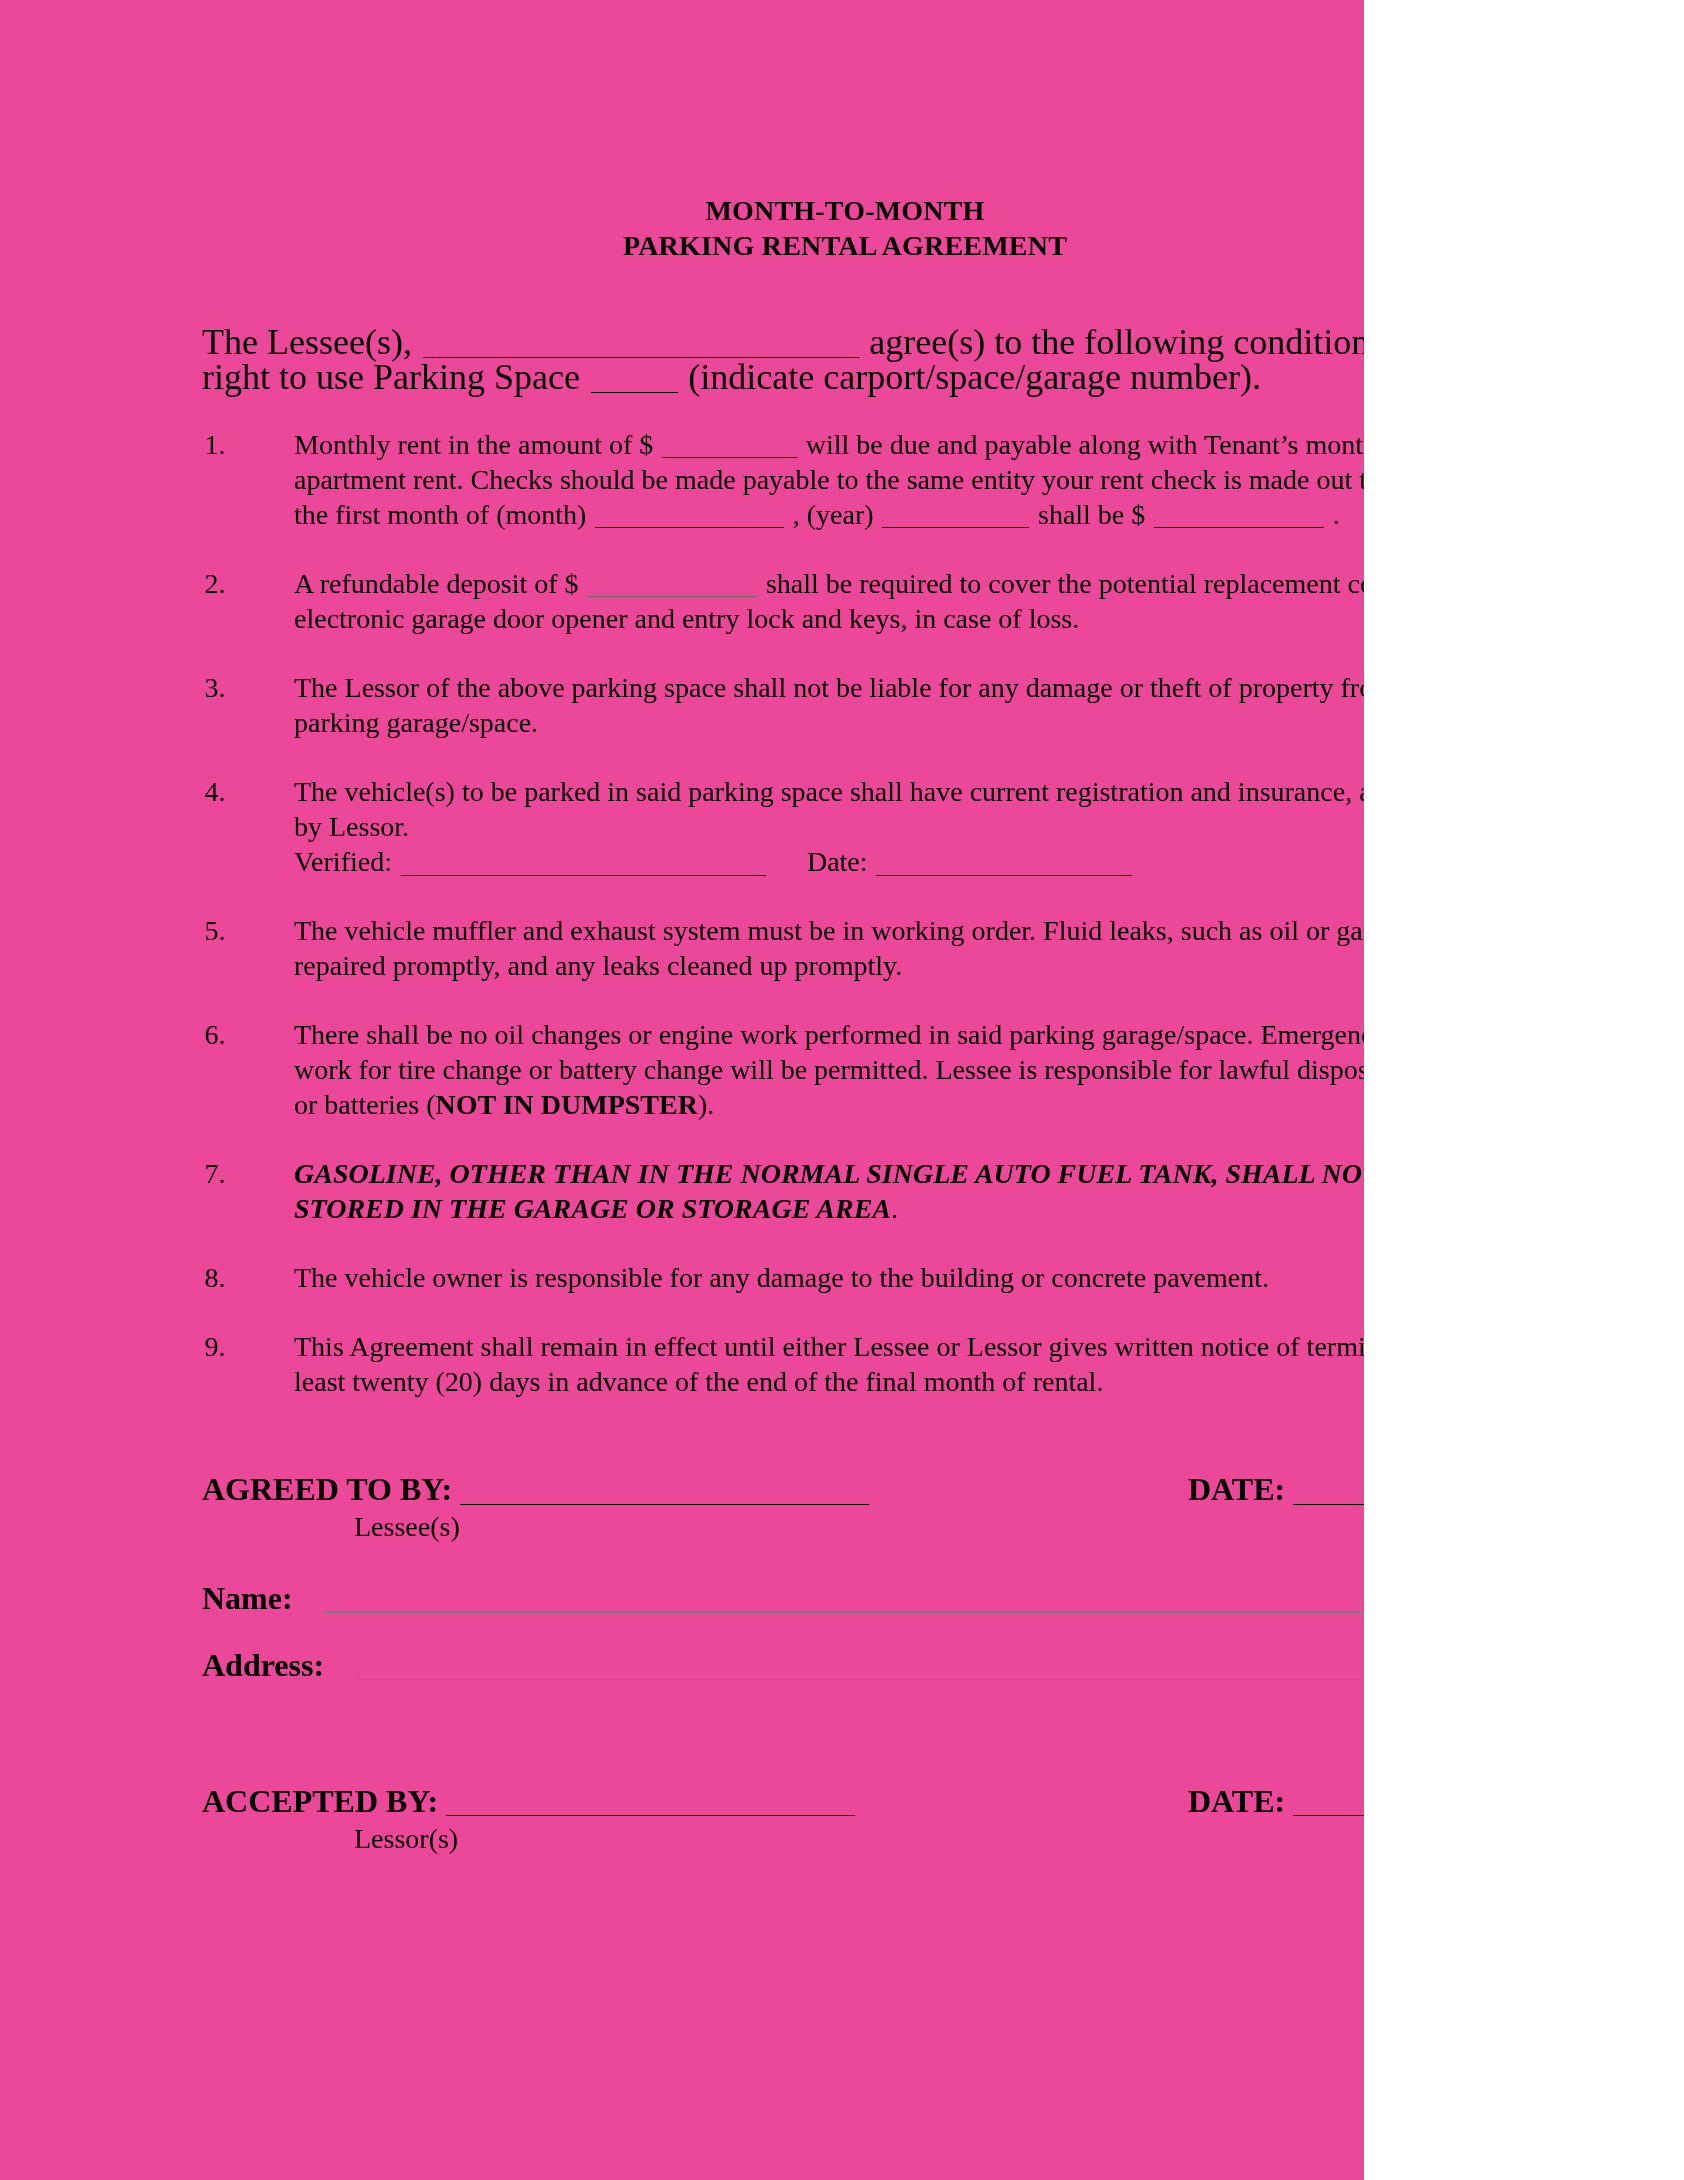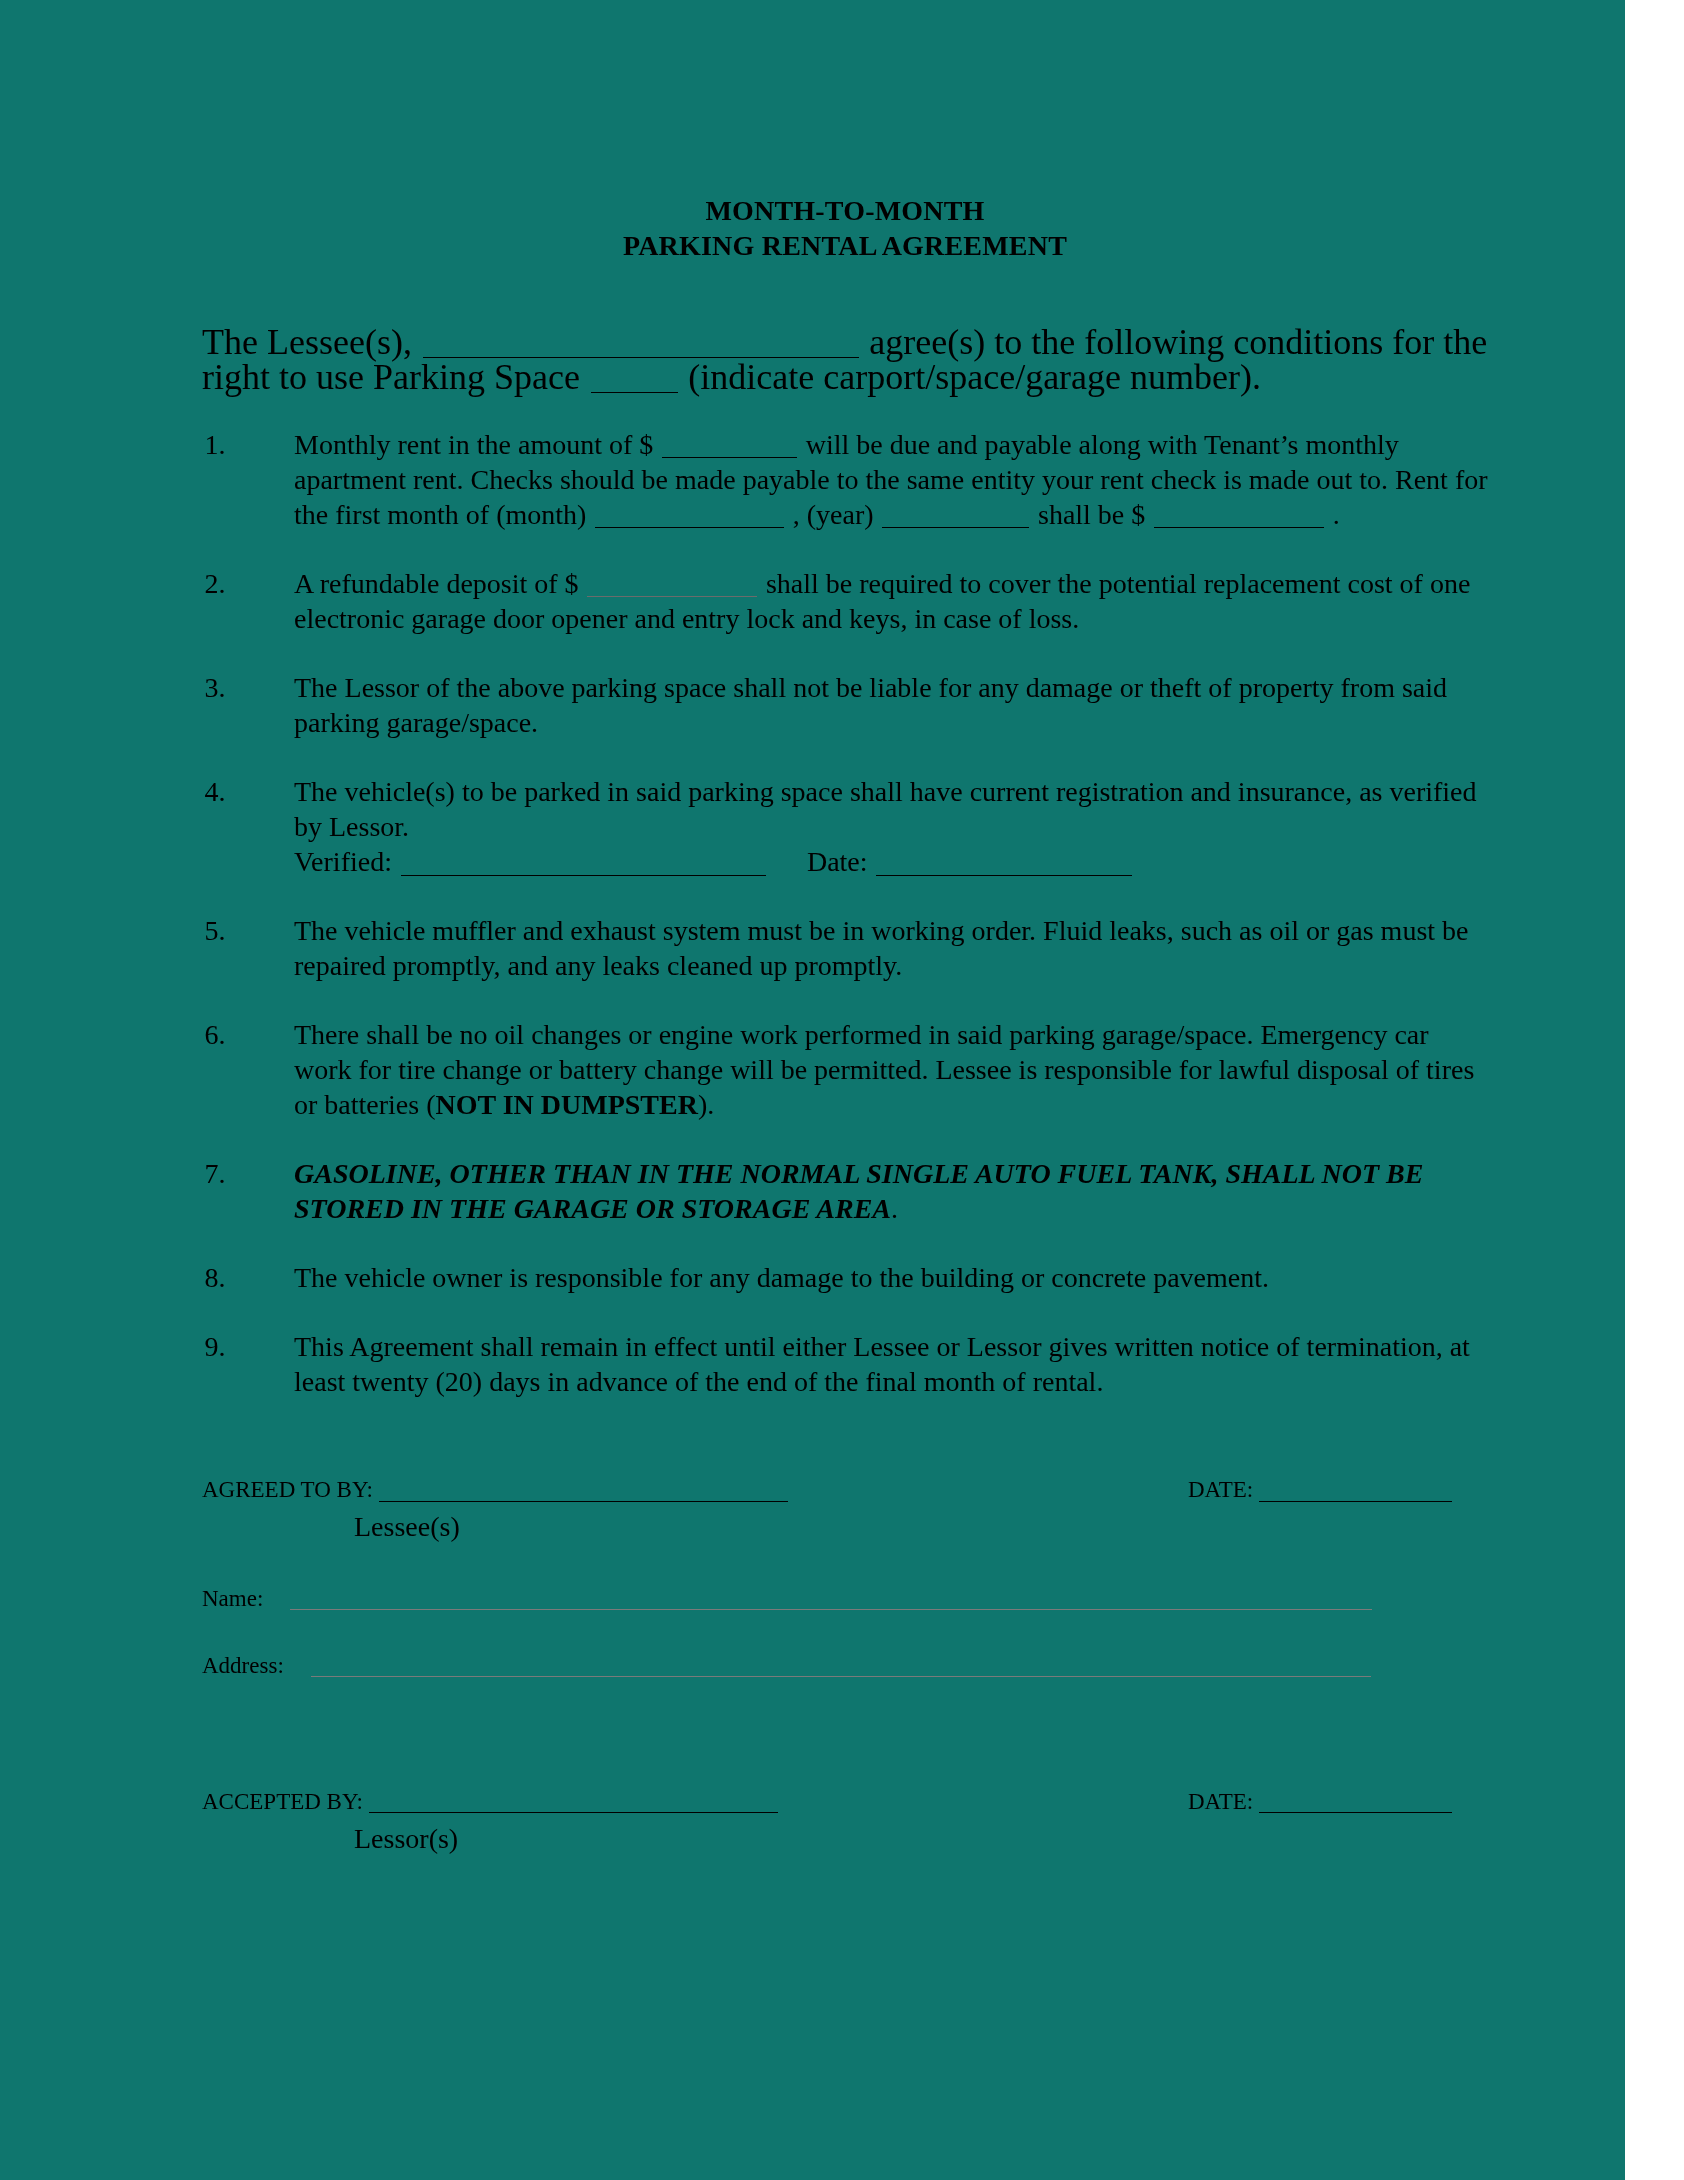"MONTH-TO-MONTH" .page { background: #0f766e -> #ec4899; width: 1625px -> 1364px }
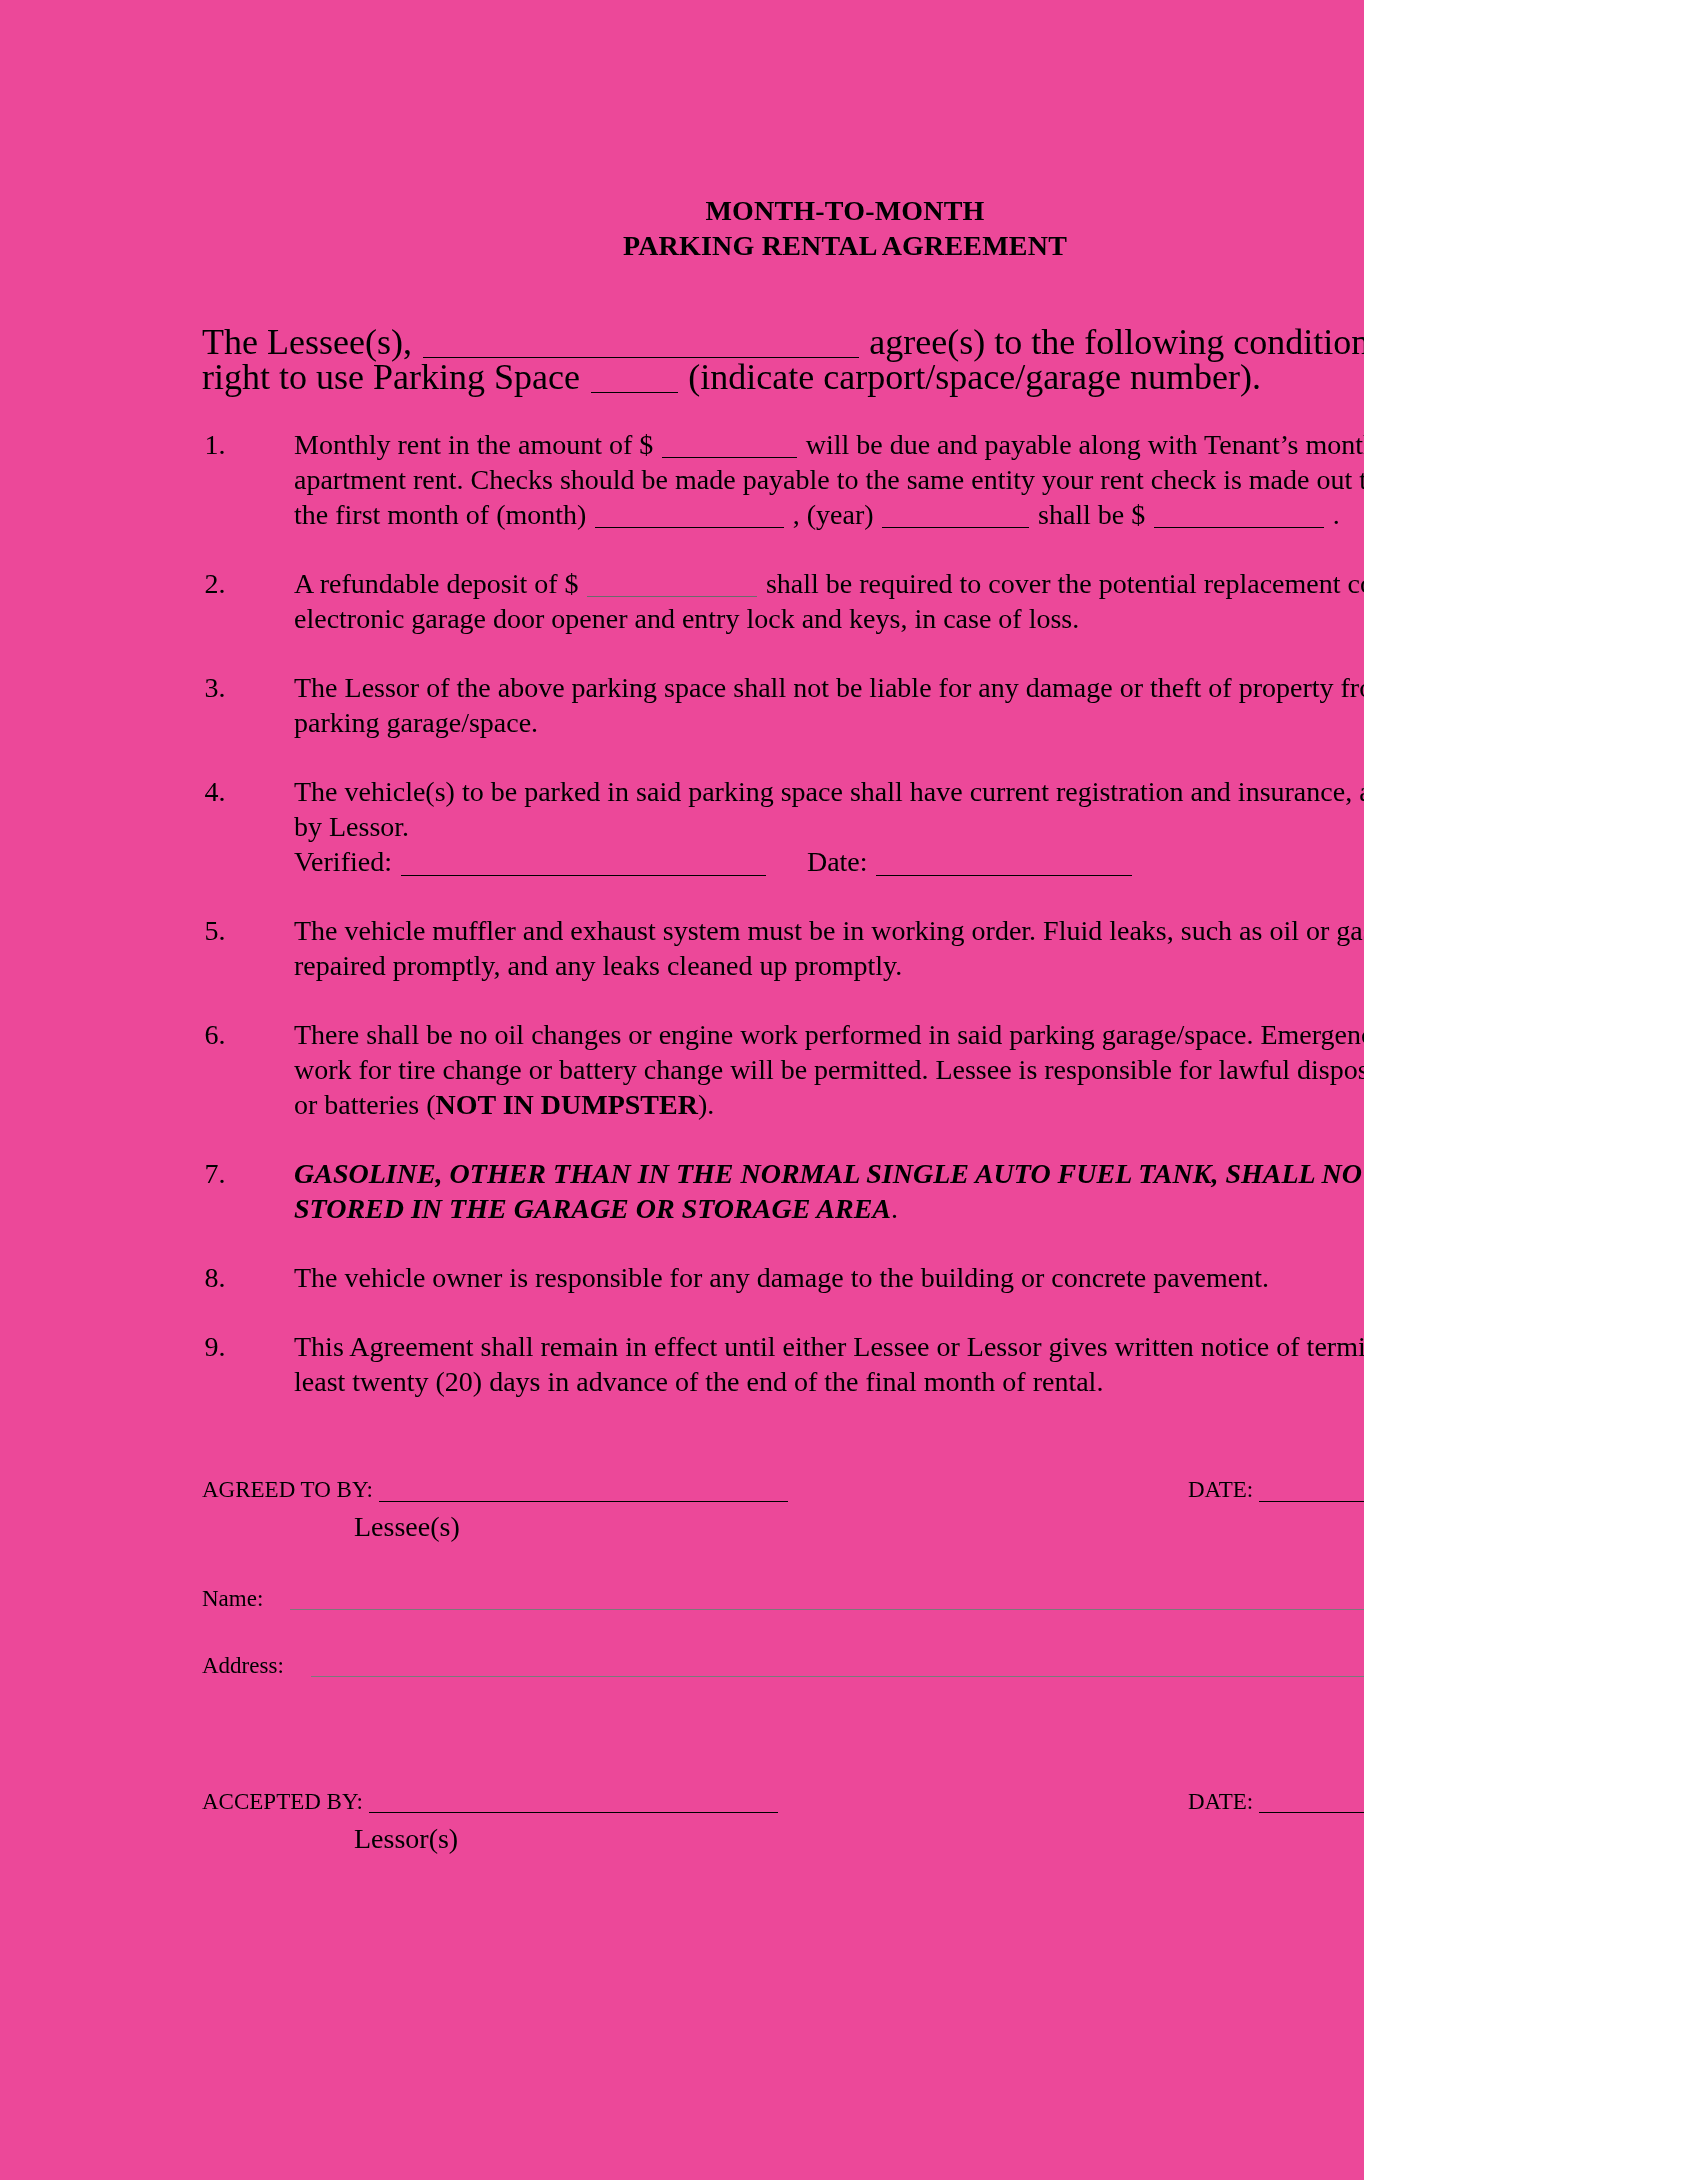"AGREED TO BY:" .sig-row { font-size: 23px -> 32px; font-weight: none -> bold }
